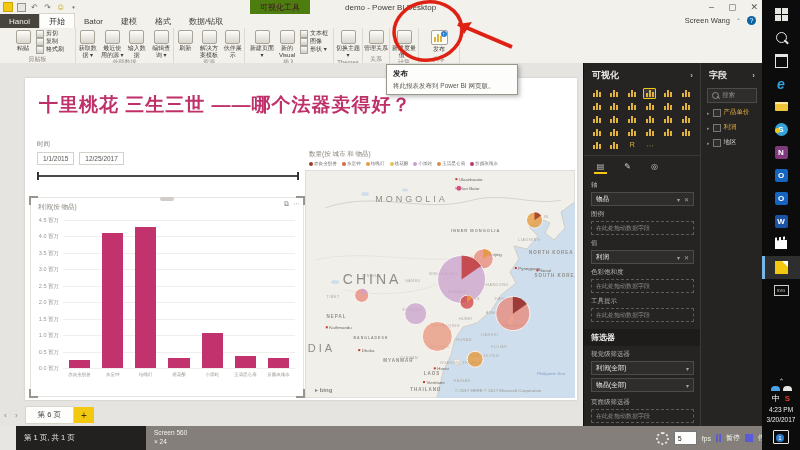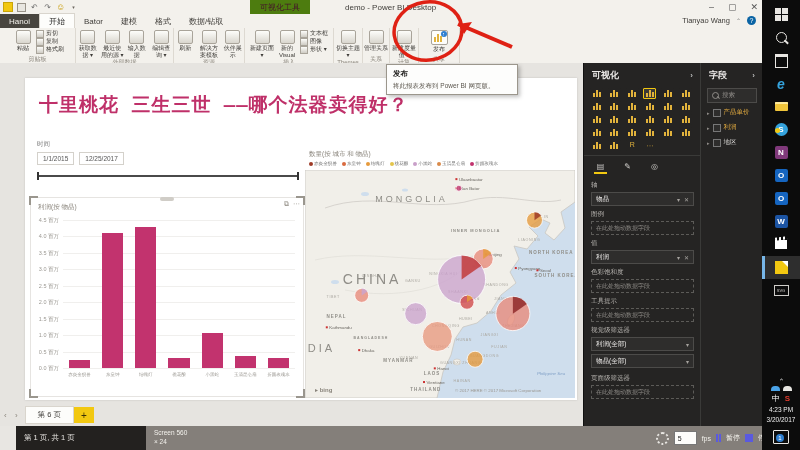"Tianyao Wang" span { text: Tianyao -> Screen }
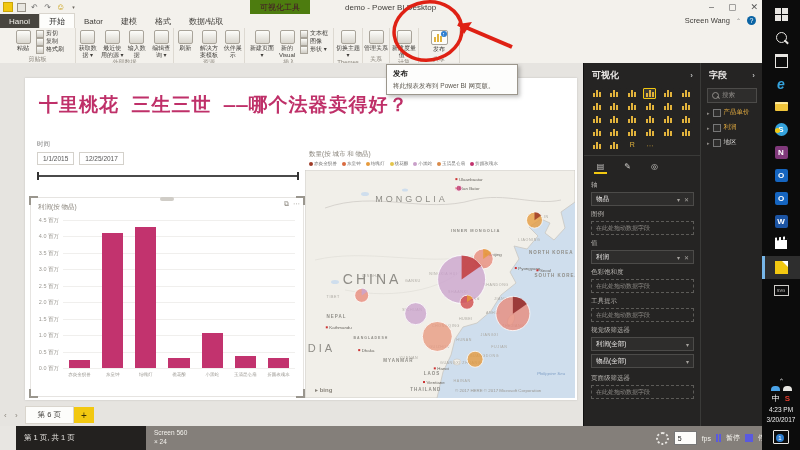"十里桃花 三生三世 ——哪个法器卖得好？" #report-title { font-family: Liberation Mono, monospace -> none }
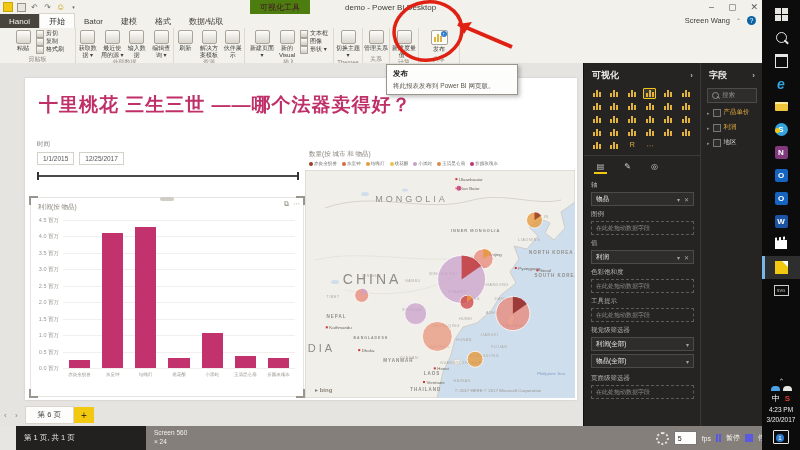"筛选器" div.filters-h { html: none -> <div>筛选器</div> }
